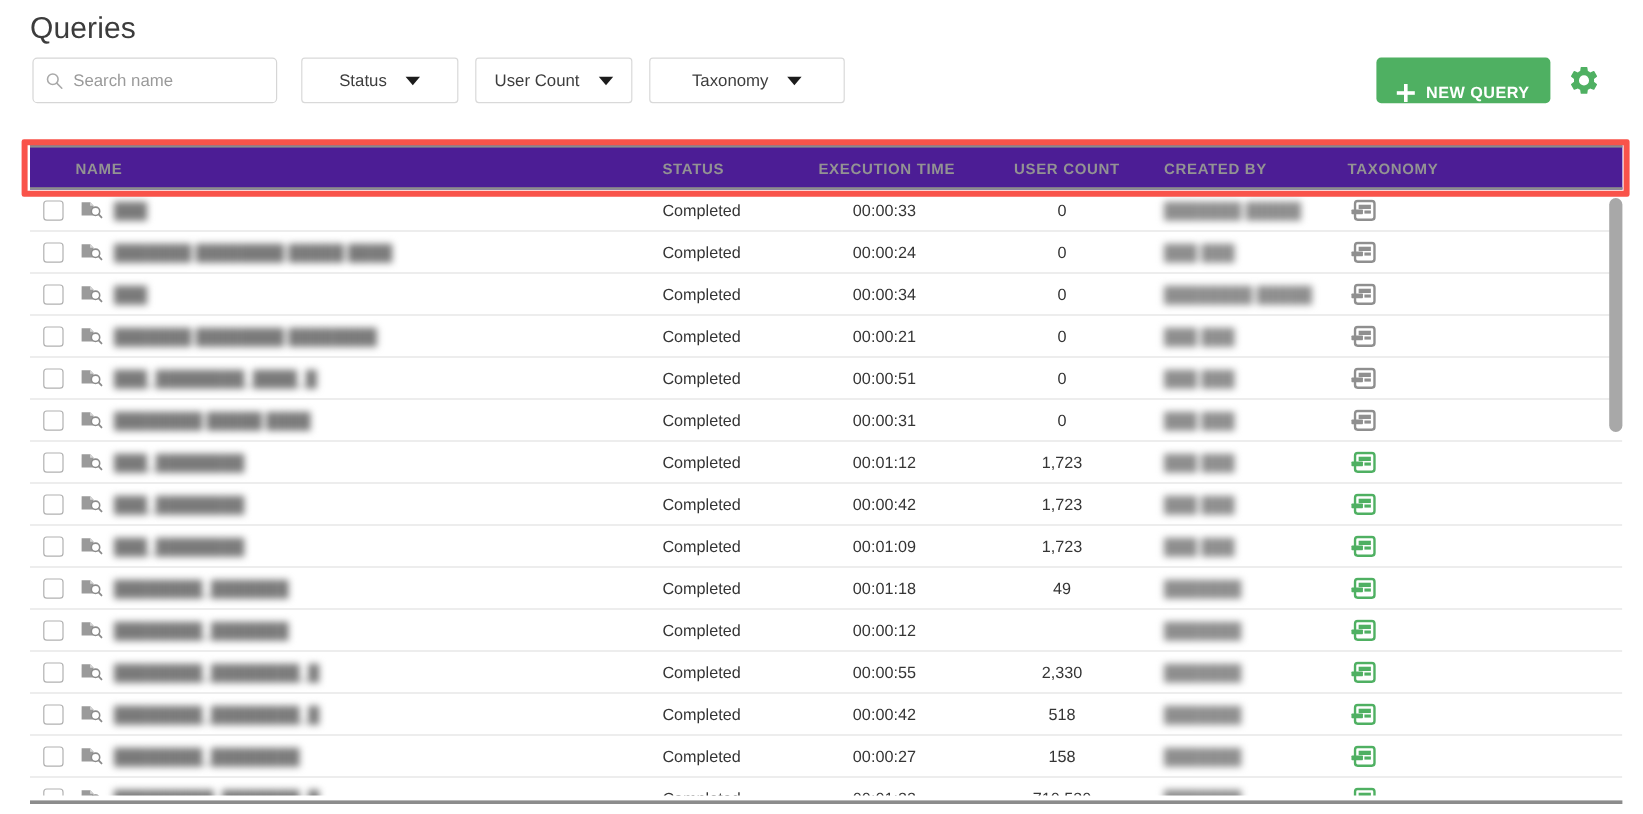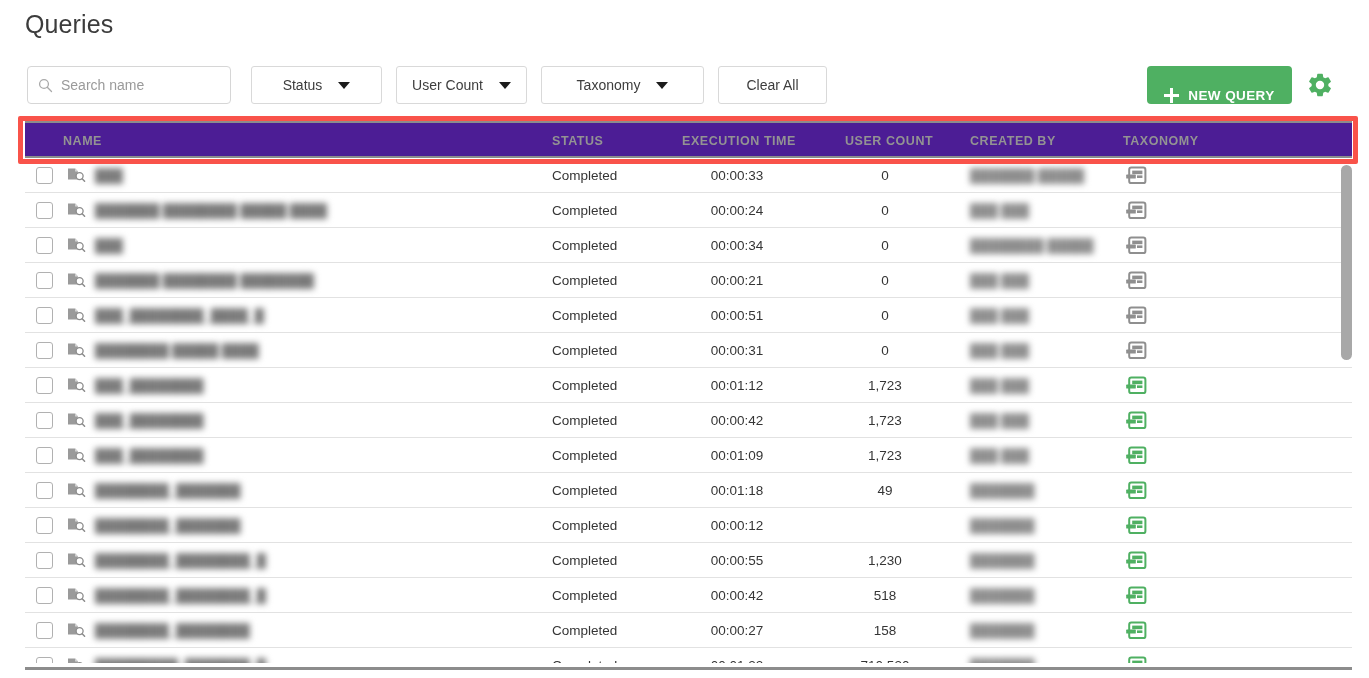"Search name" .toolbar { top: 66px -> 48px }
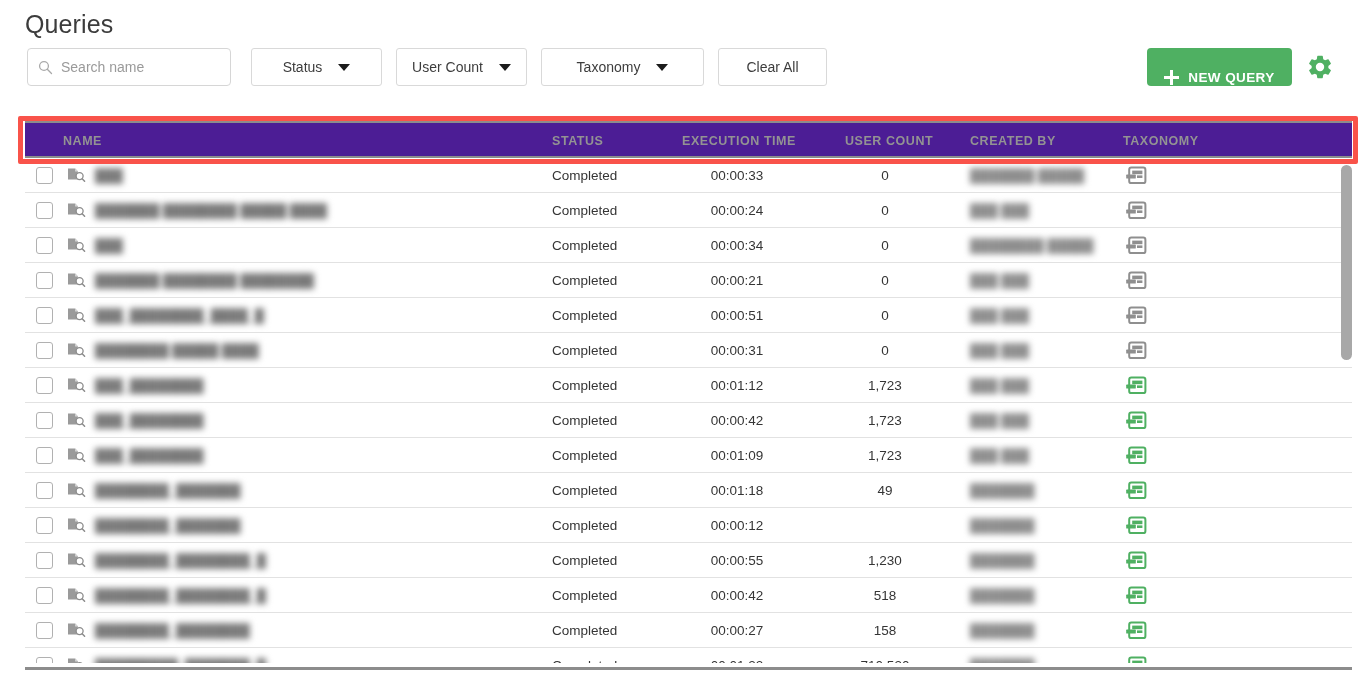"Clear All" button.clear-all { html: <button>Clear All</button> -> none }
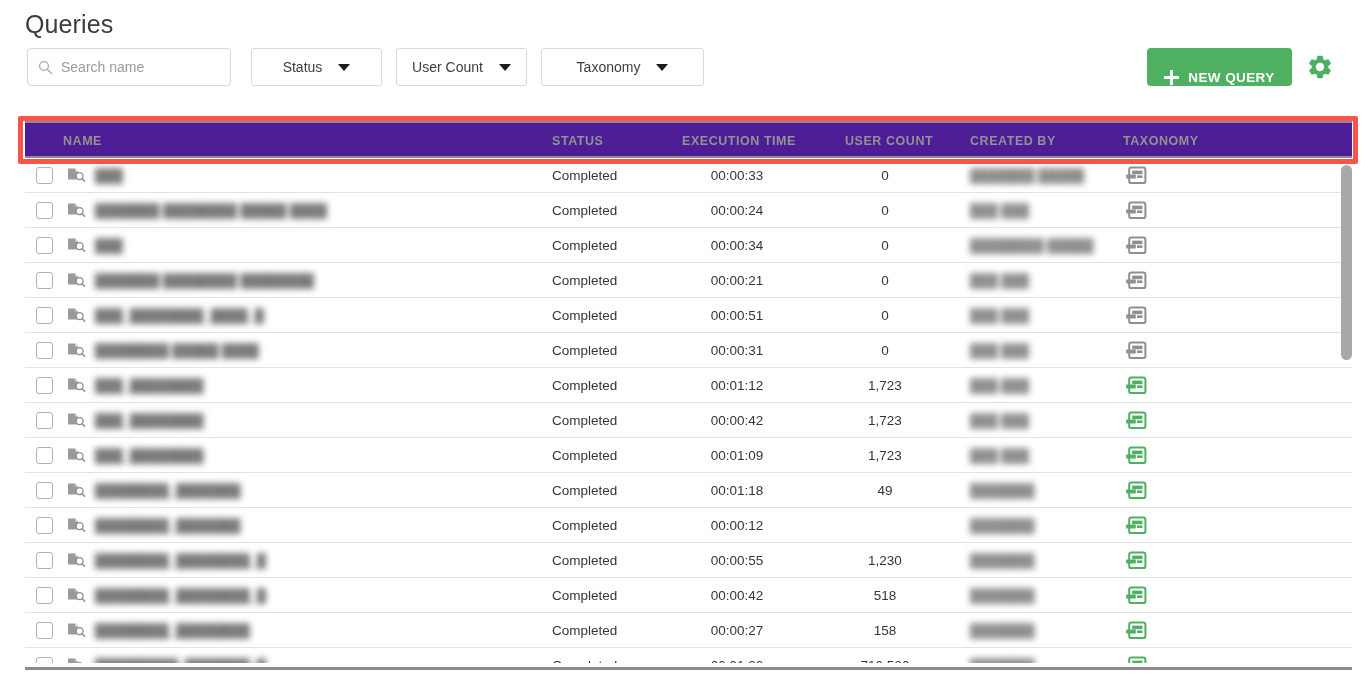"1,230" div.cell { text: 1,230 -> 2,330 }
